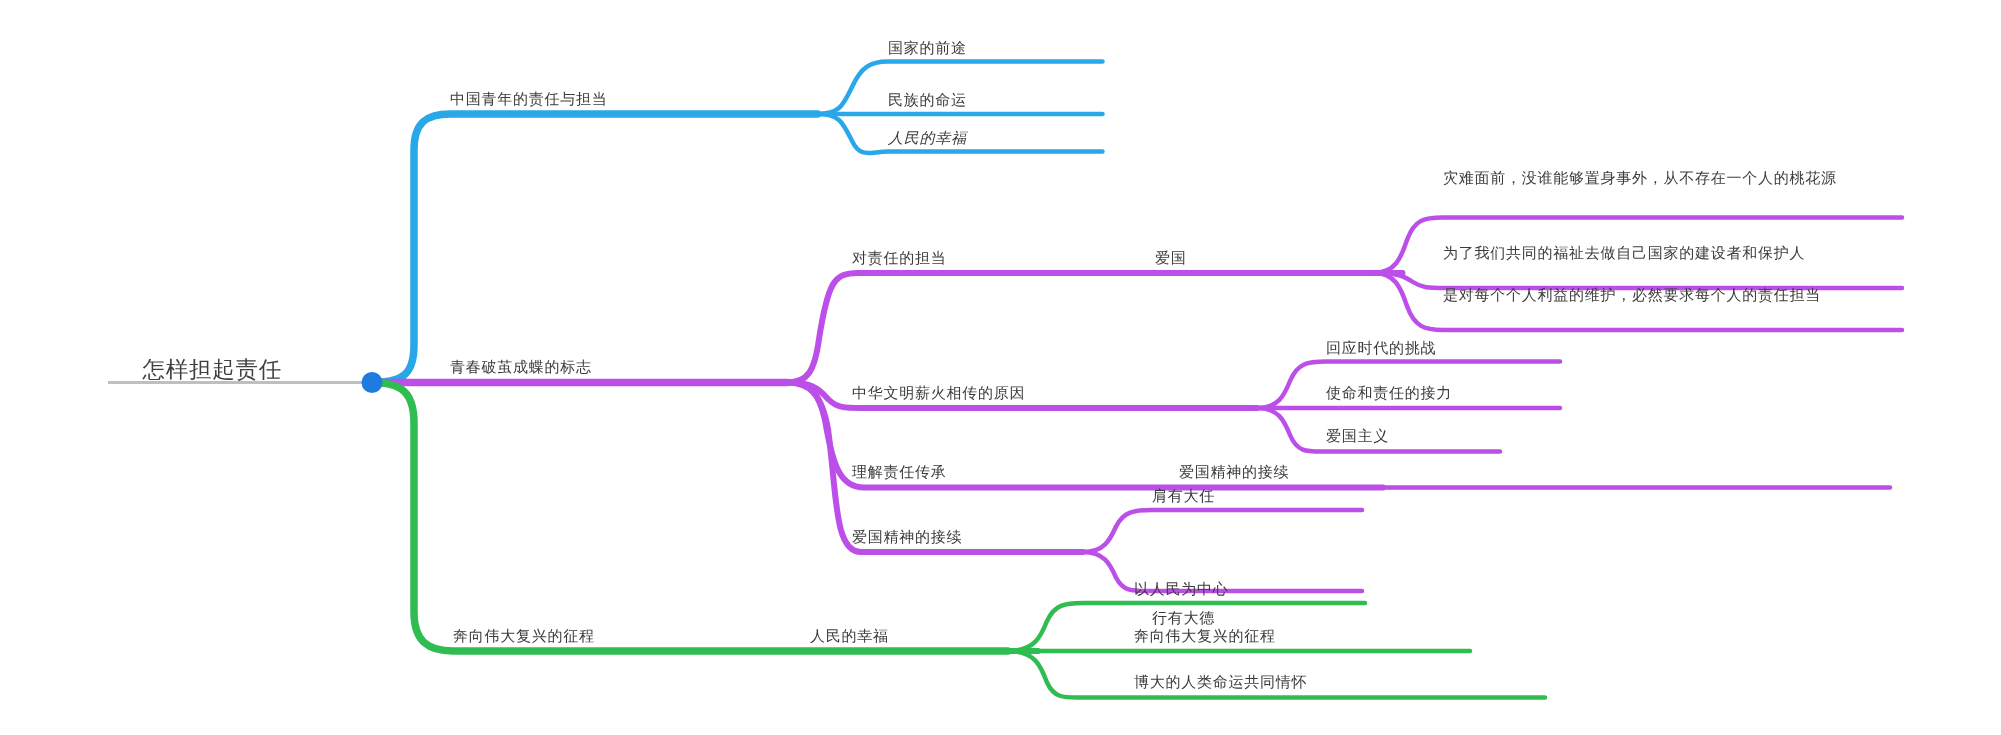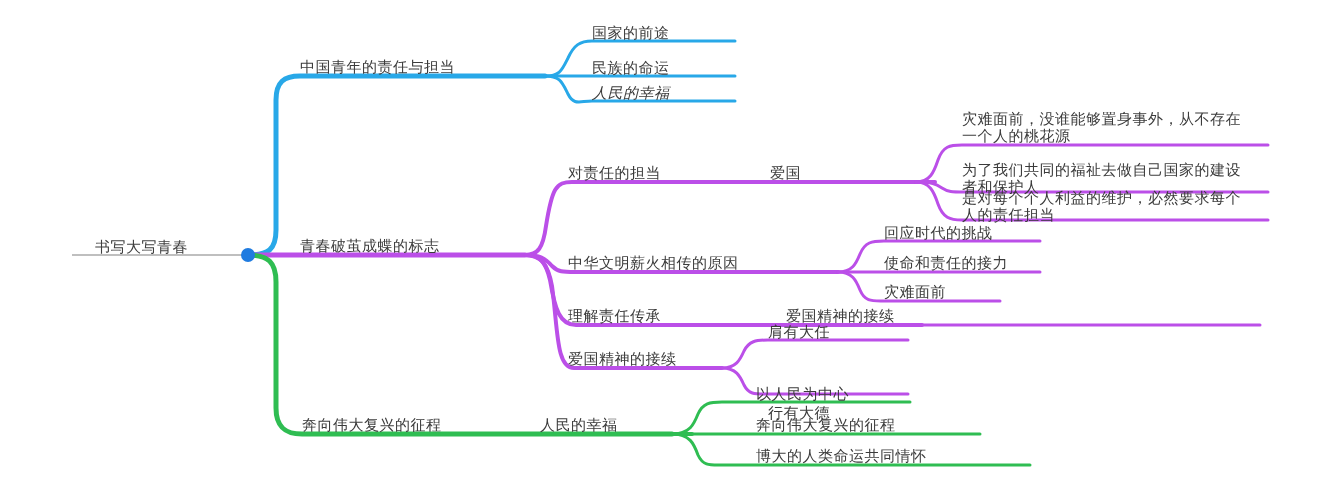"国家的前途" .node-label { font-size: 15px -> 10px }
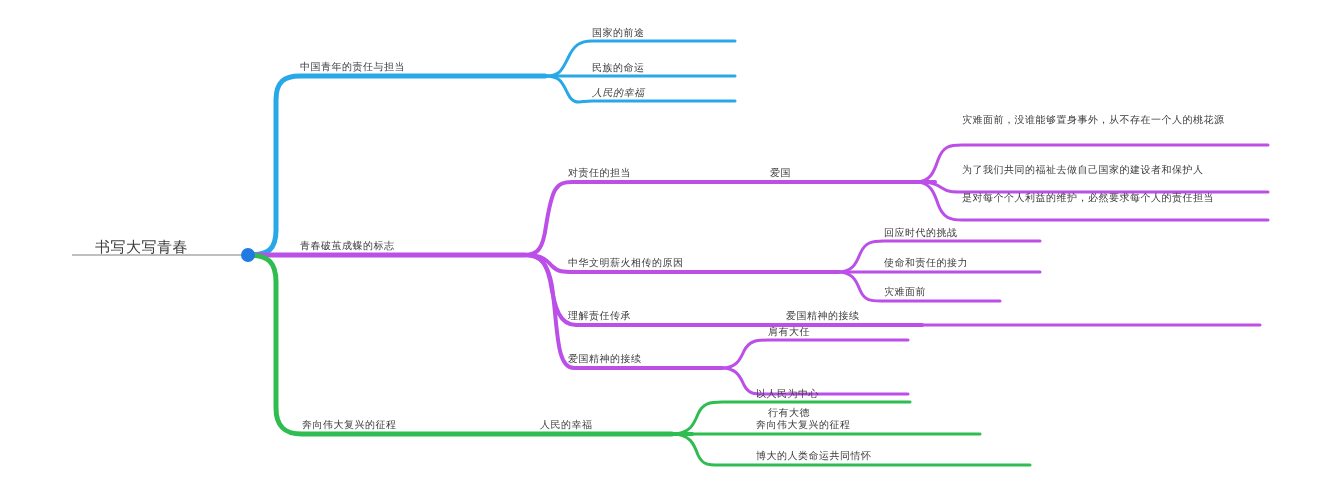"书写大写青春" div.node-label { text: 书写大写青春 -> 怎样担起责任 }
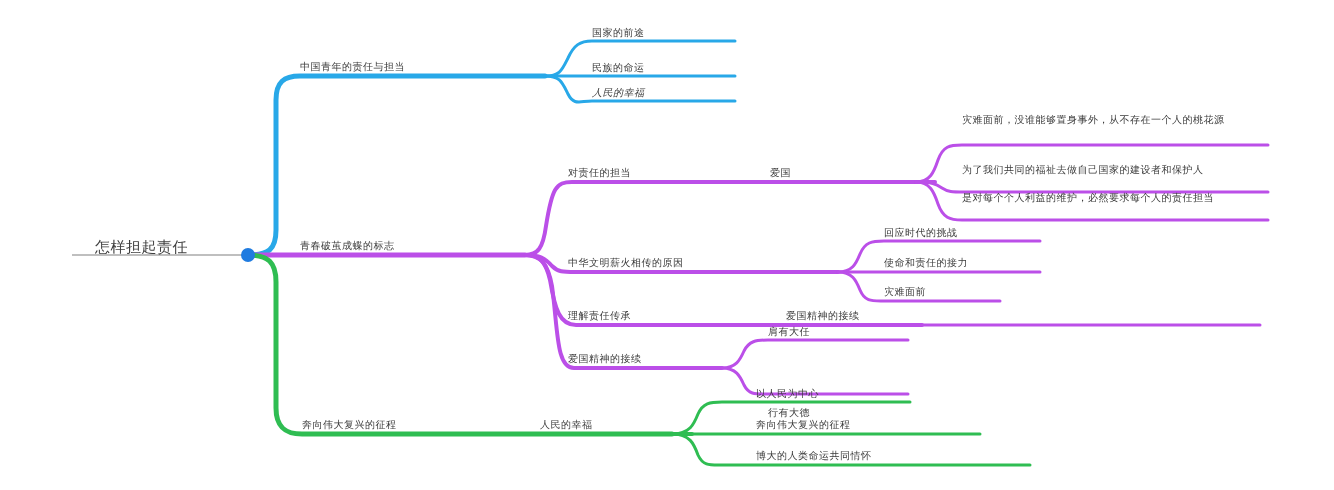"灾难面前" div.node-label { text: 灾难面前 -> 爱国主义 }
